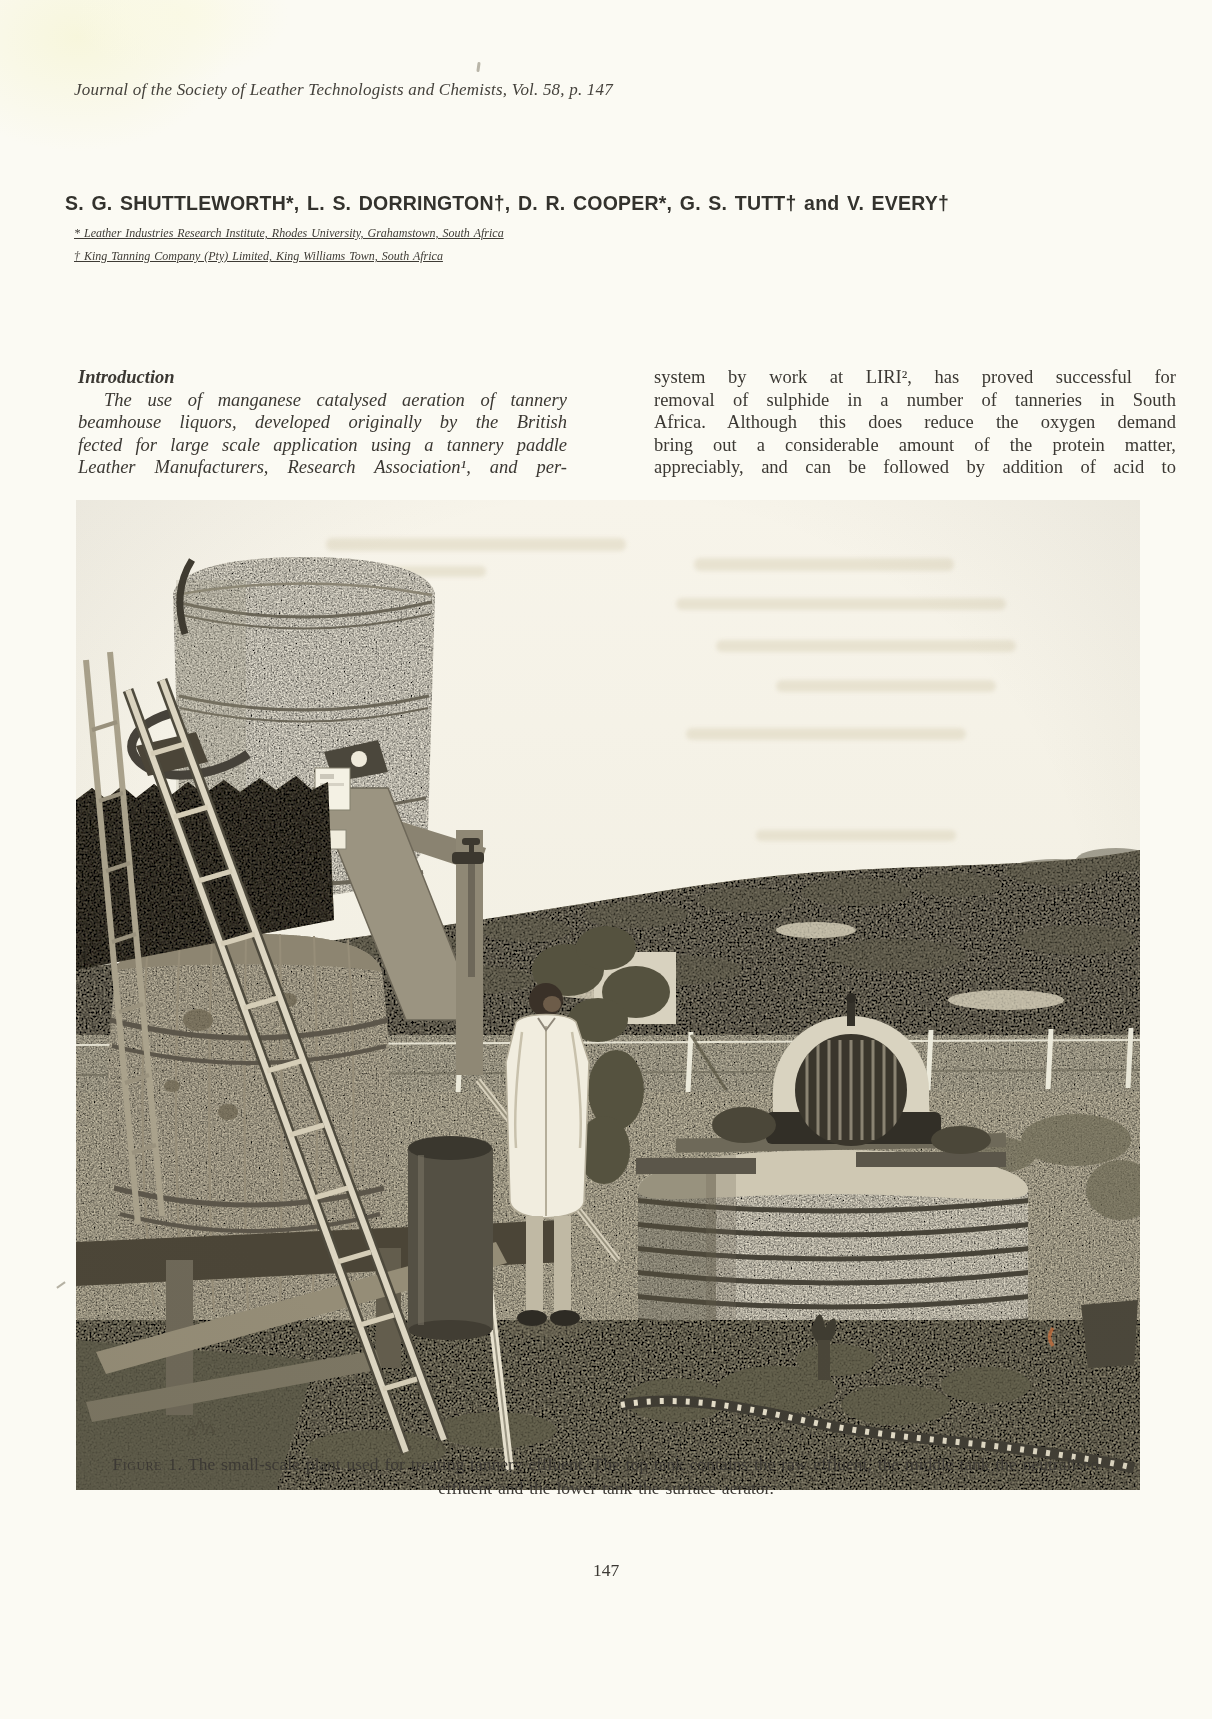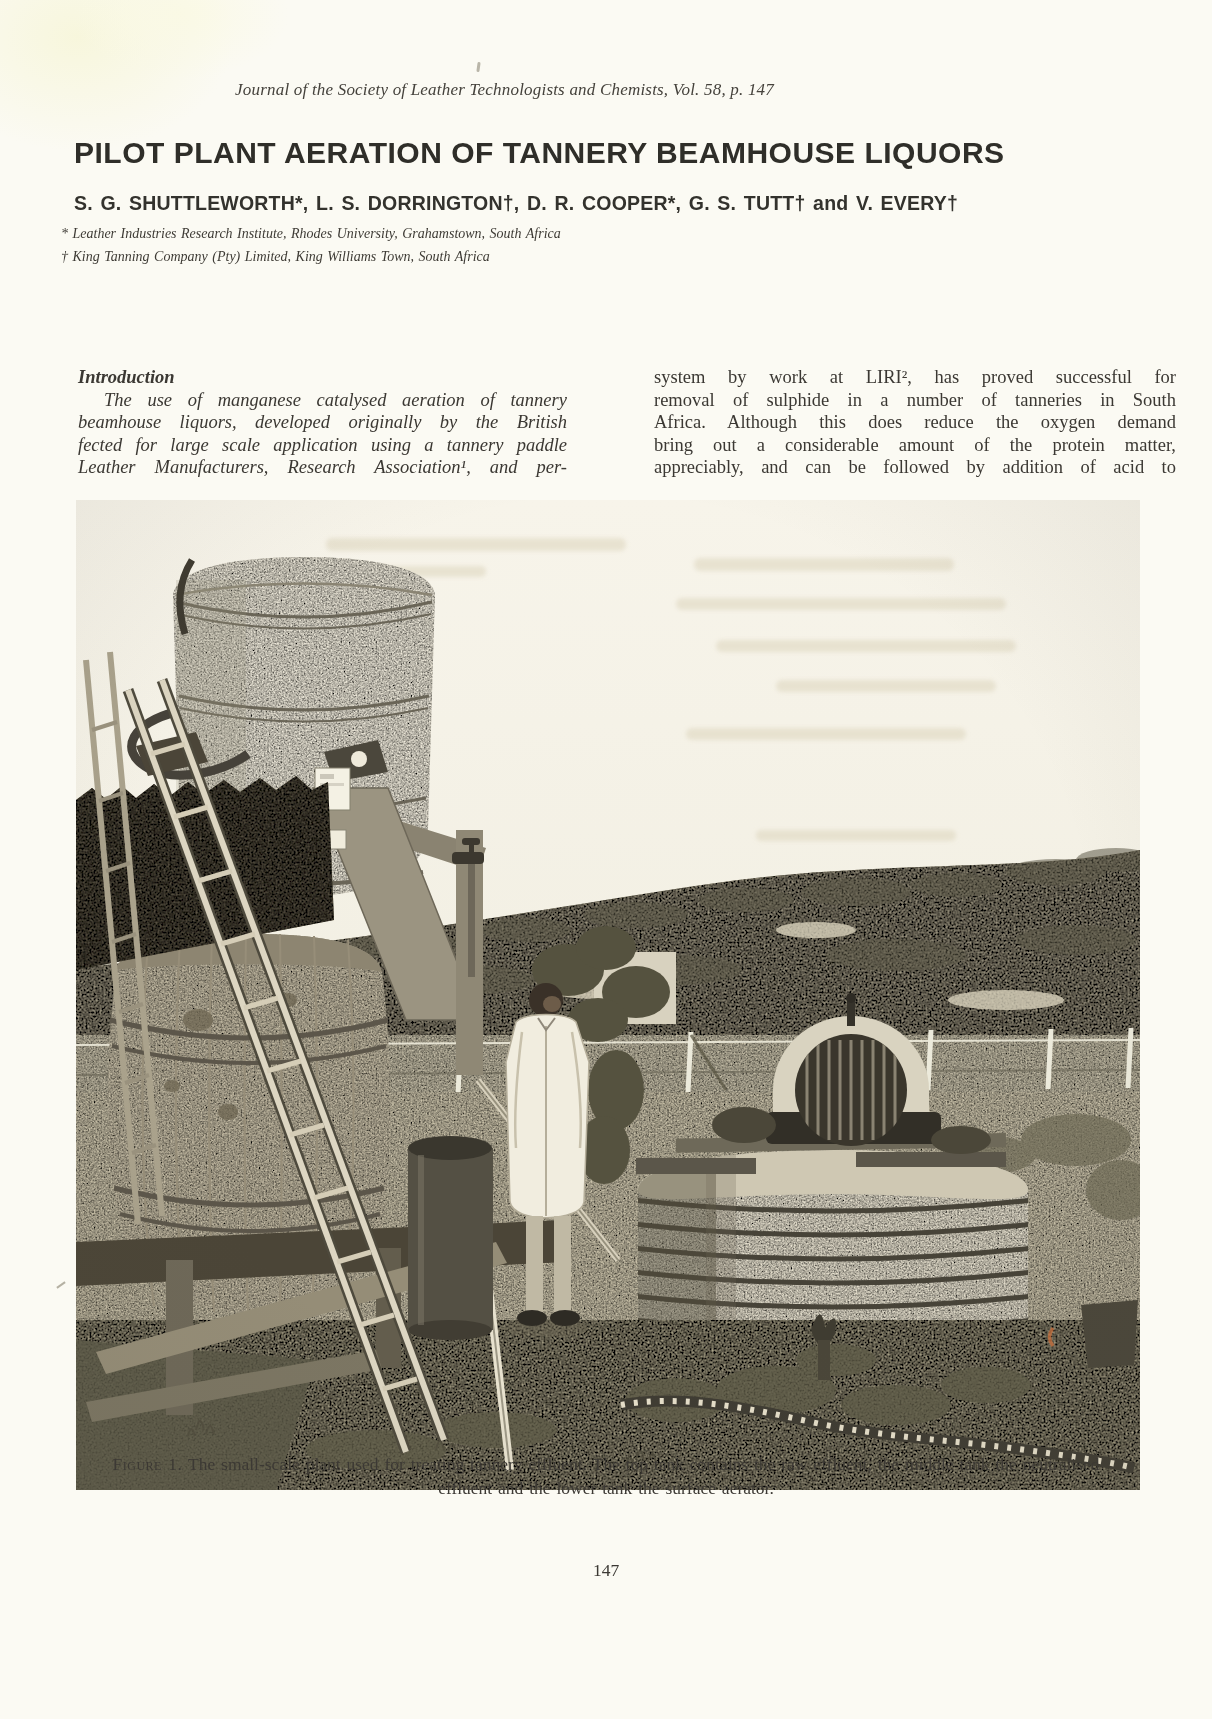"Journal of the Society of" .jheader { text-align: right -> none }
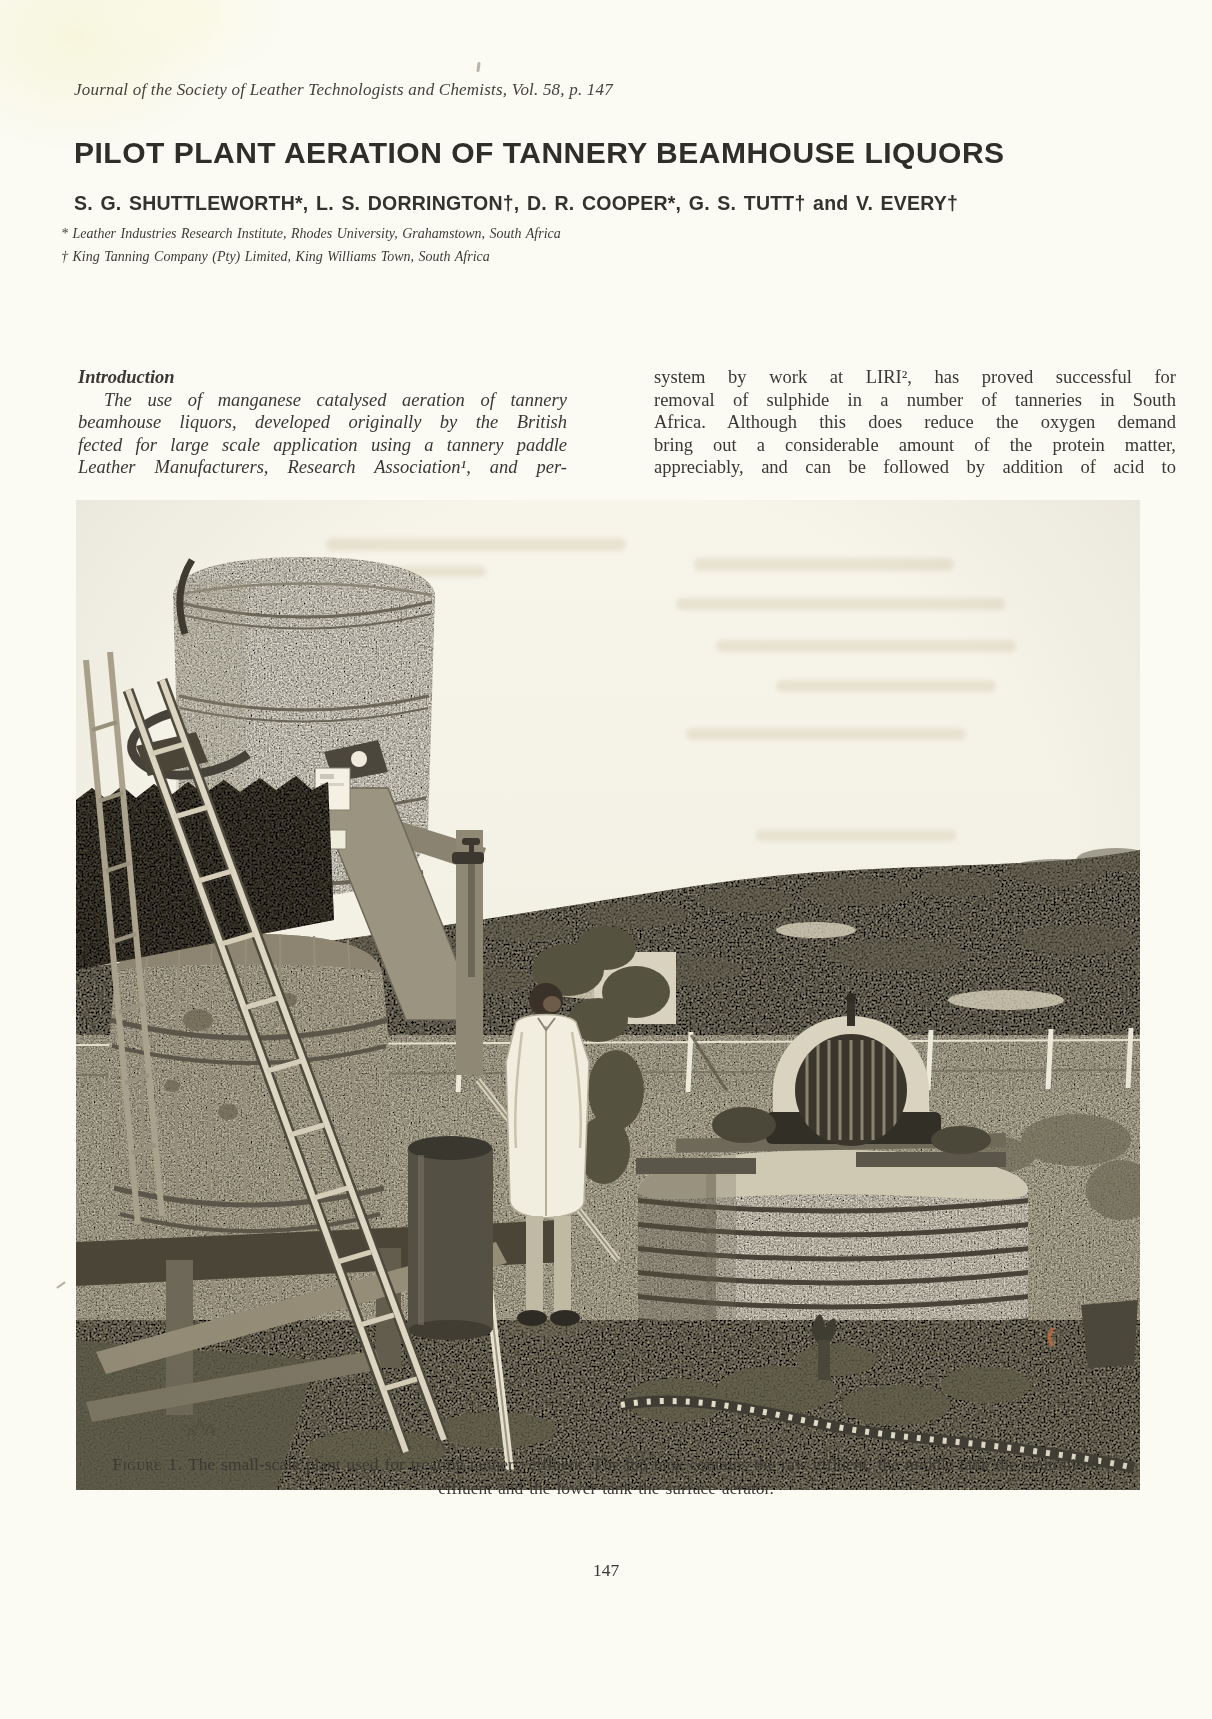"PILOT PLANT AERATION OF TANNERY" div.abs { html: <div>PILOT PLANT AERATION OF TANNERY BEAMHOUSE LIQUORS</div> -> none }
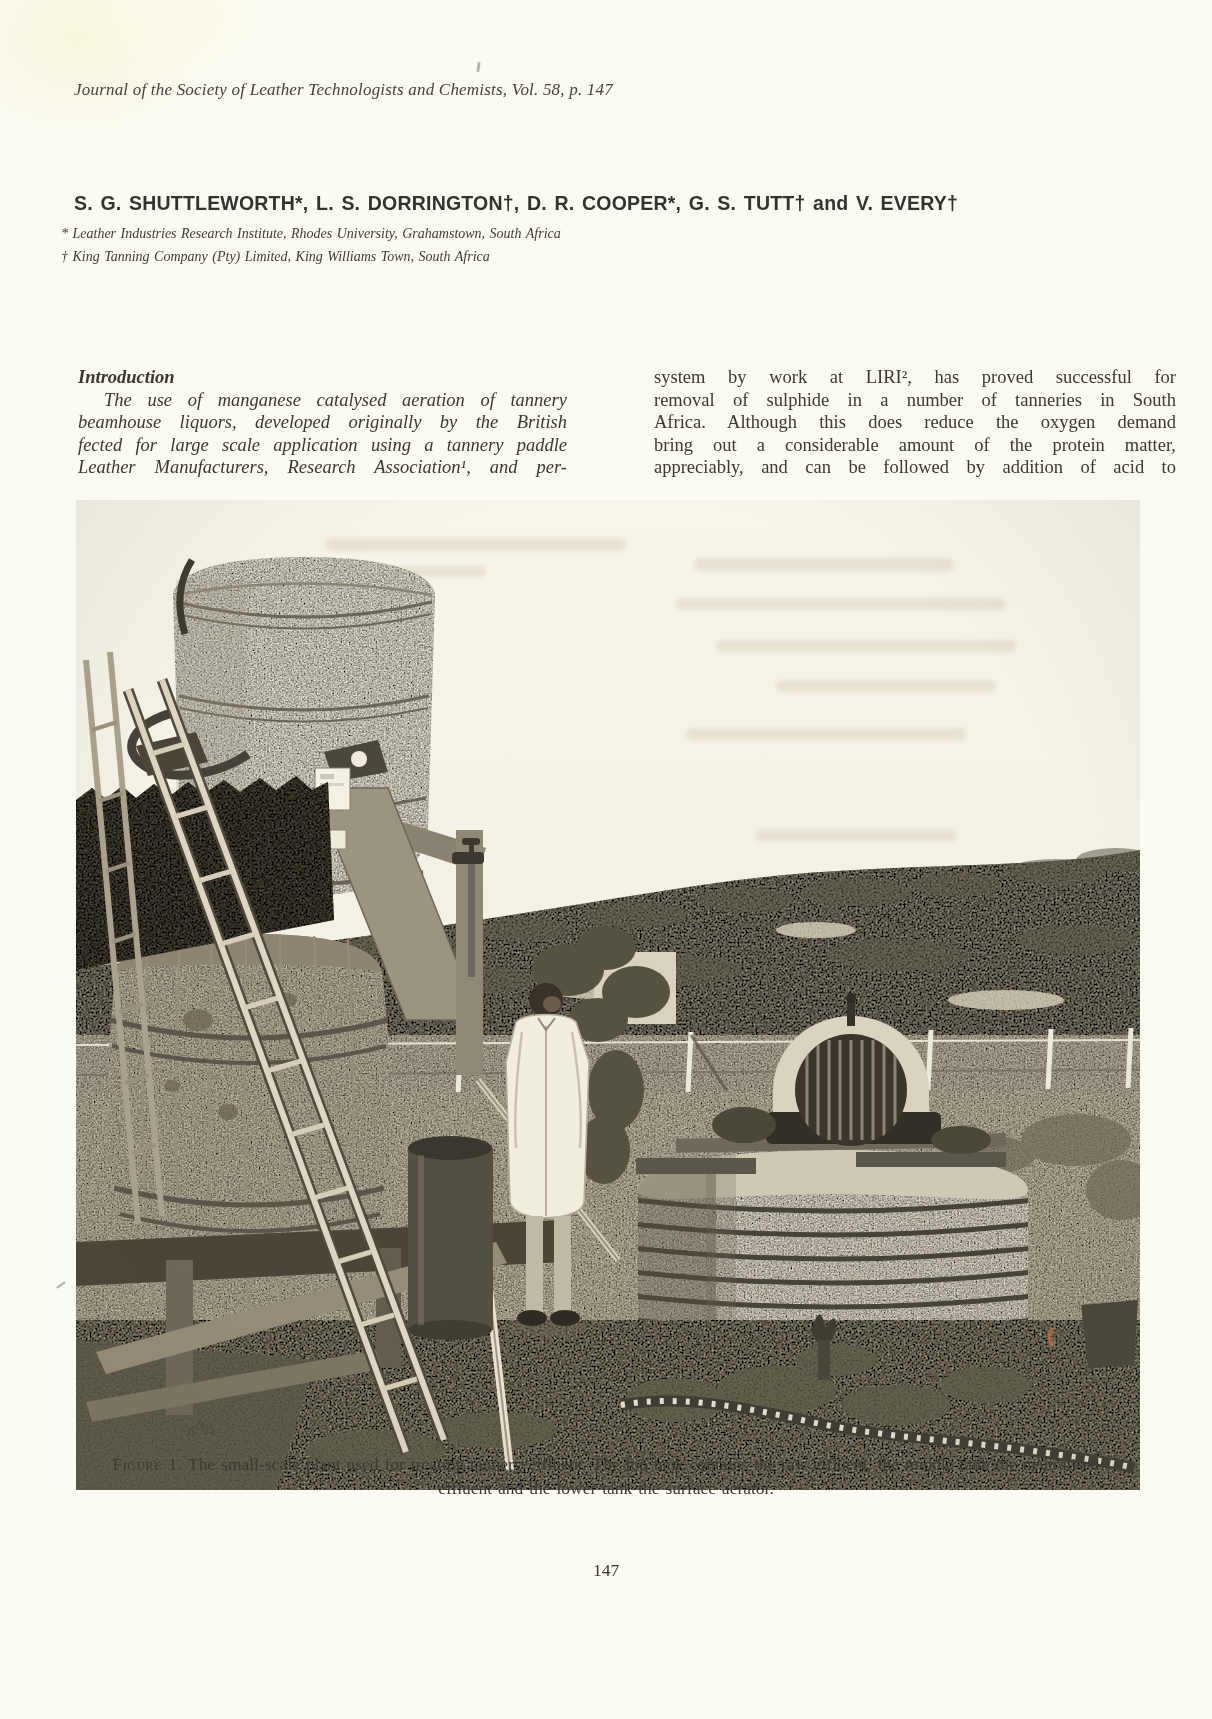"S. G. SHUTTLEWORTH*, L. S." .authors { left: 74px -> 65px }
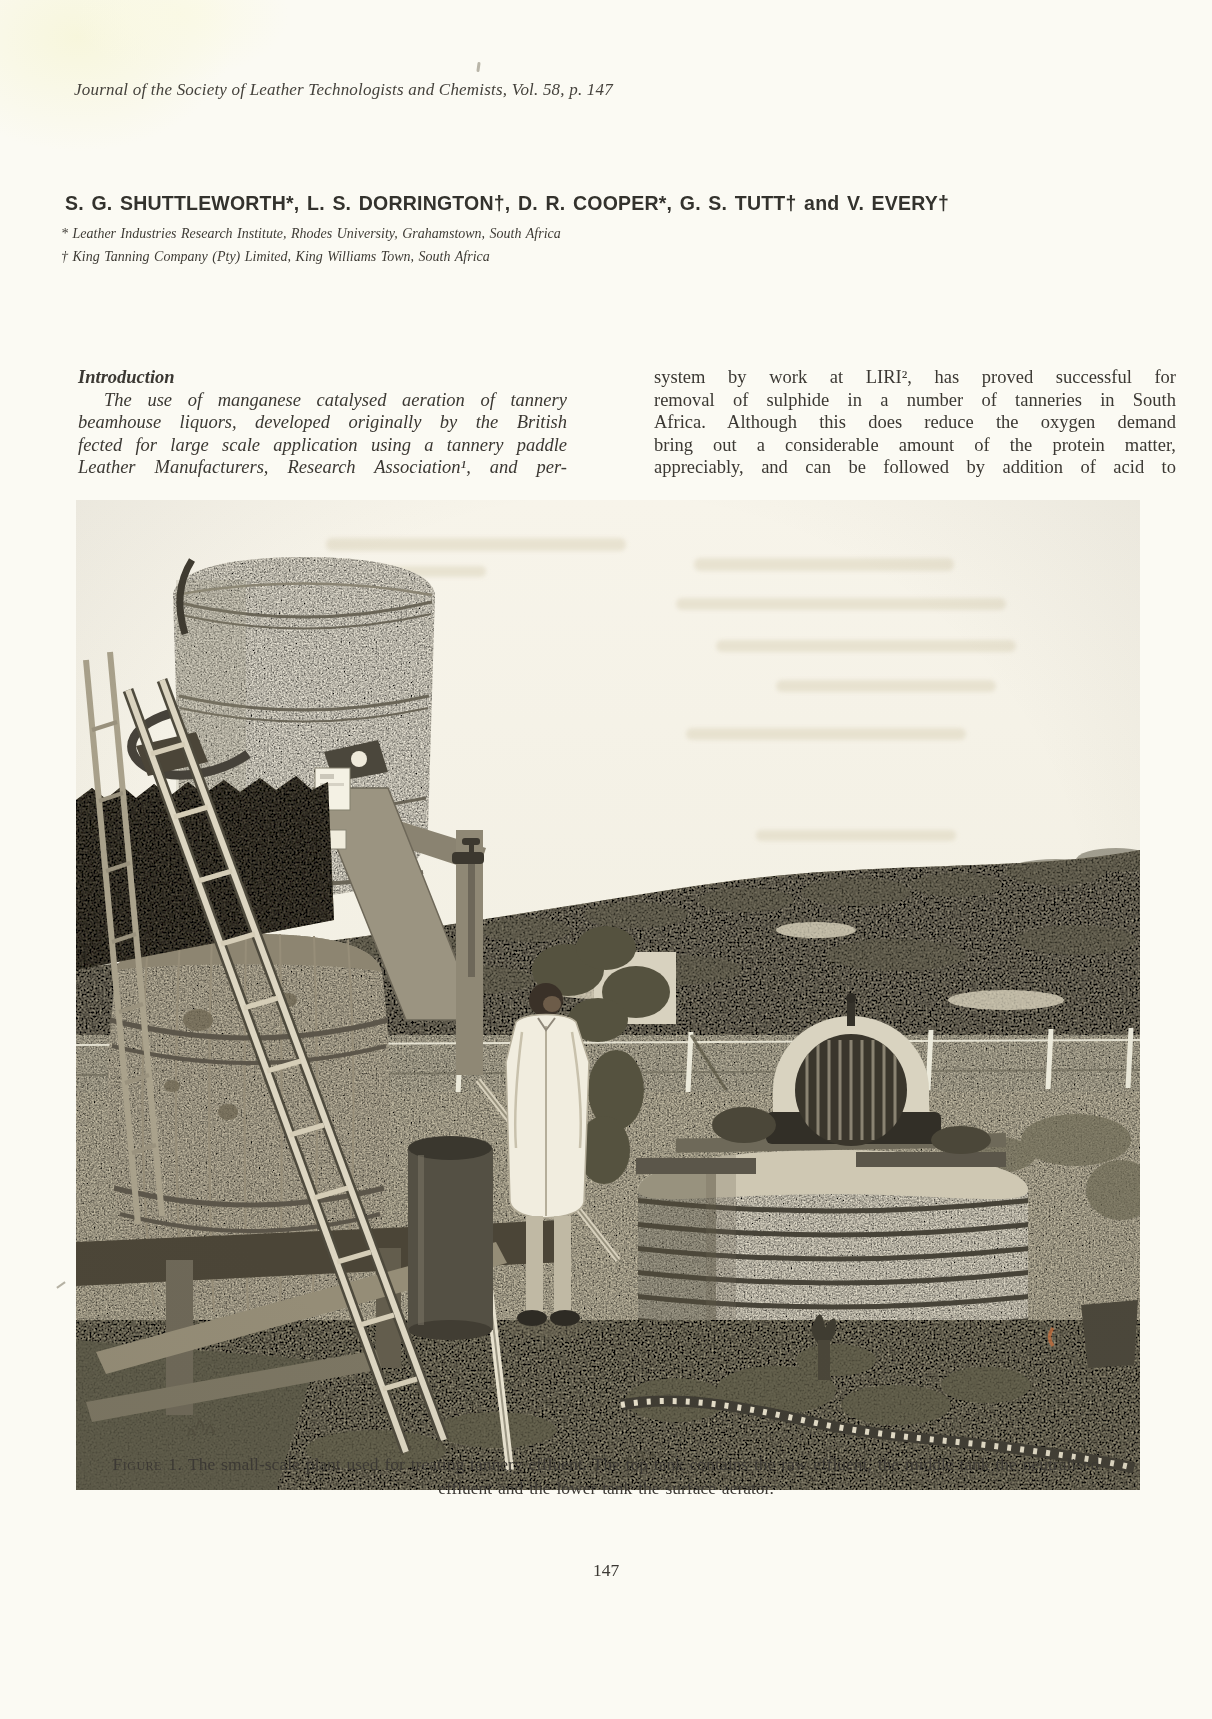"* Leather Industries Research Institute," .affil { font-size: 14px -> 12px; left: 61px -> 74px; text-decoration: none -> underline }
